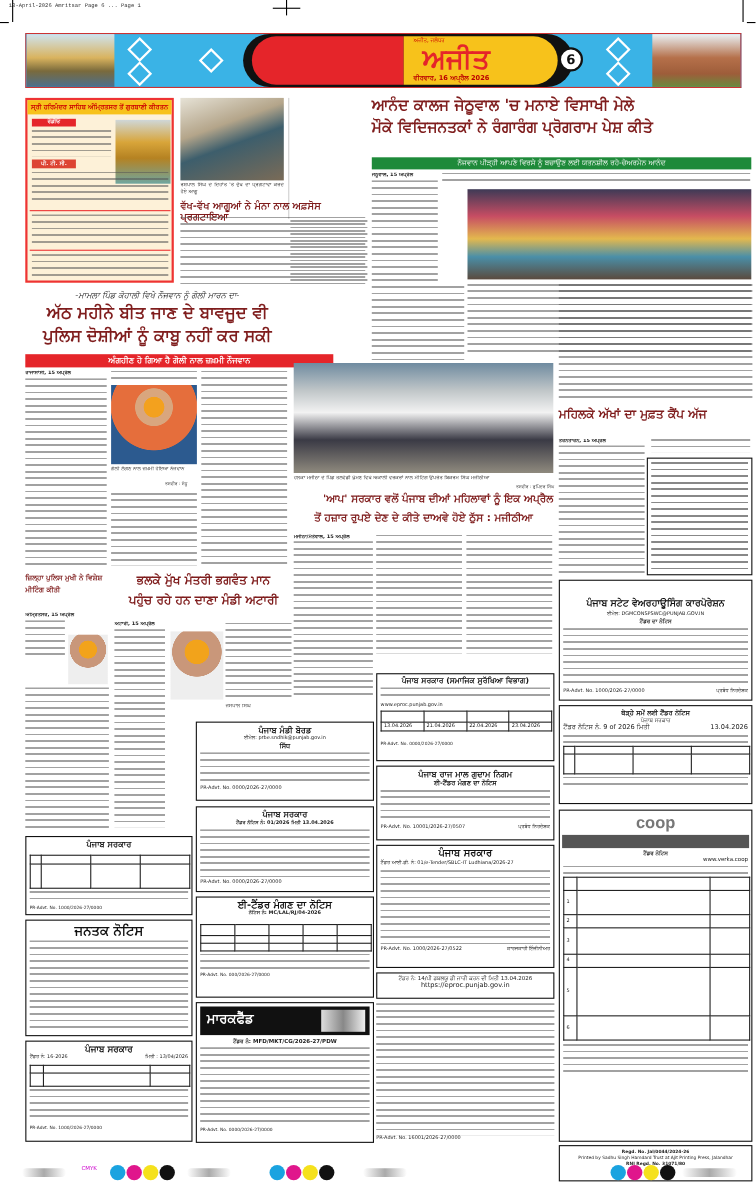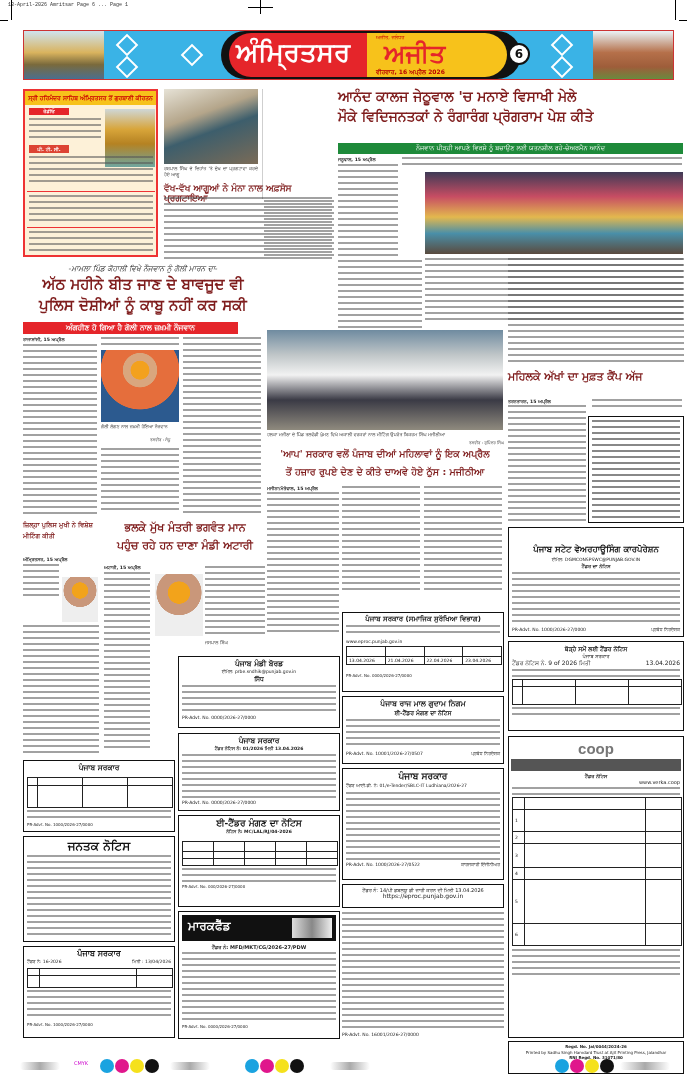"ਅੰਮ੍ਰਿਤਸਰ" div.abs { html: <div>ਅੰਮ੍ਰਿਤਸਰ</div> -> none }
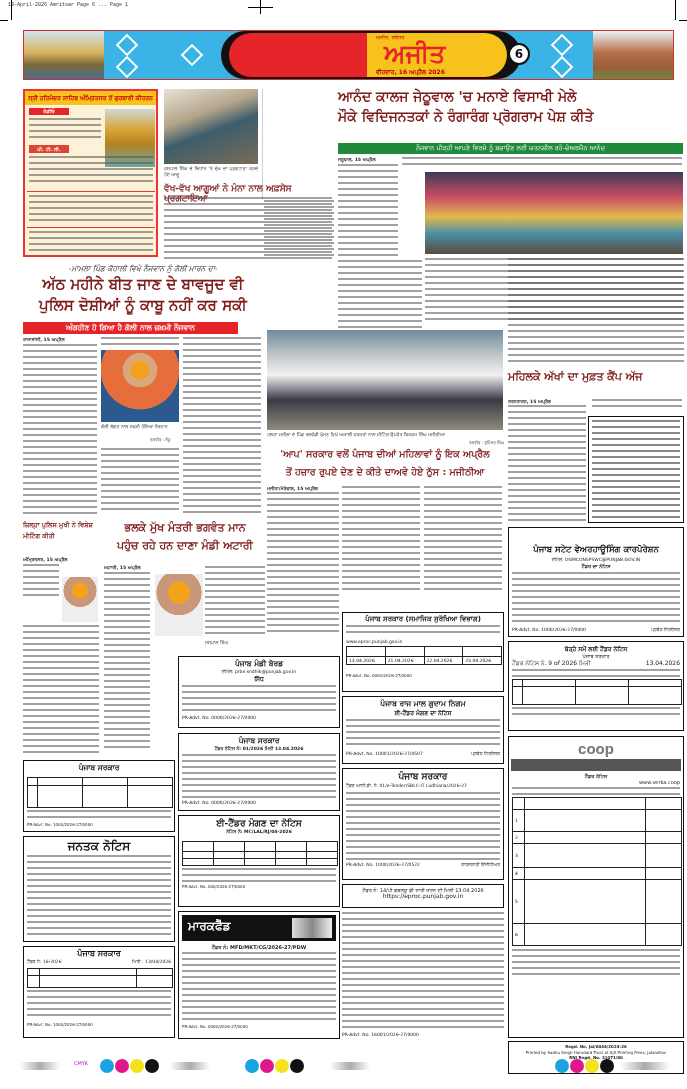"ਅੰਗਹੀਣ ਹੋ ਗਿਆ ਹੈ ਗੋਲੀ" div.abs { width: 215px -> 280px }
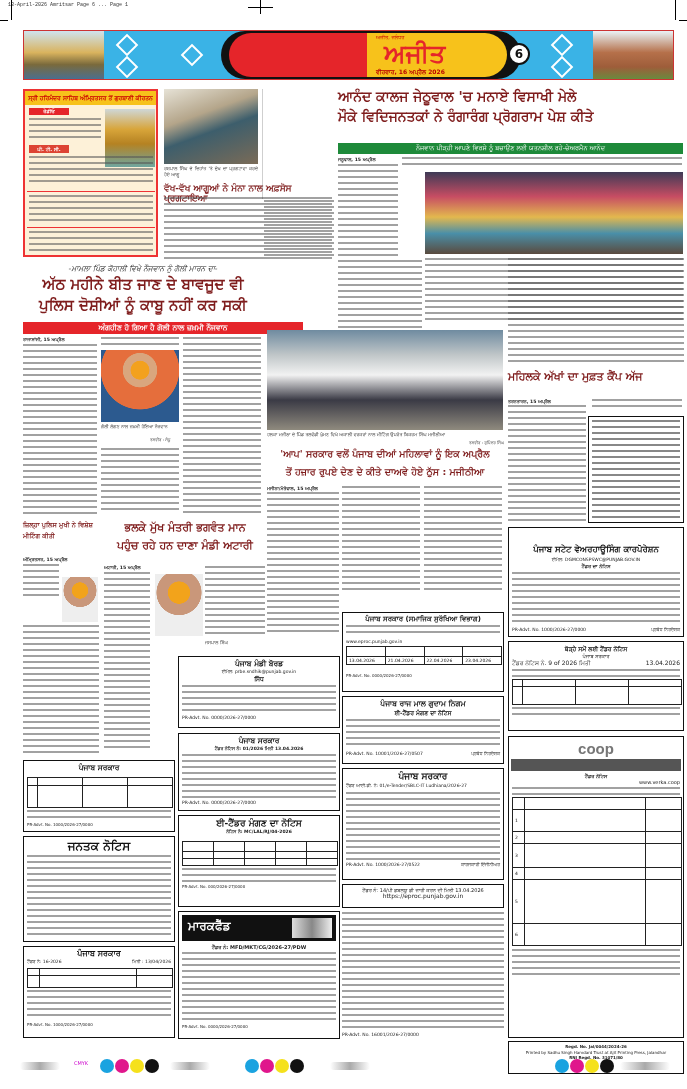"'ਆਪ' ਸਰਕਾਰ ਵਲੋਂ ਪੰਜਾਬ ਦੀਆਂ" div.abs { text-align: center -> right }
